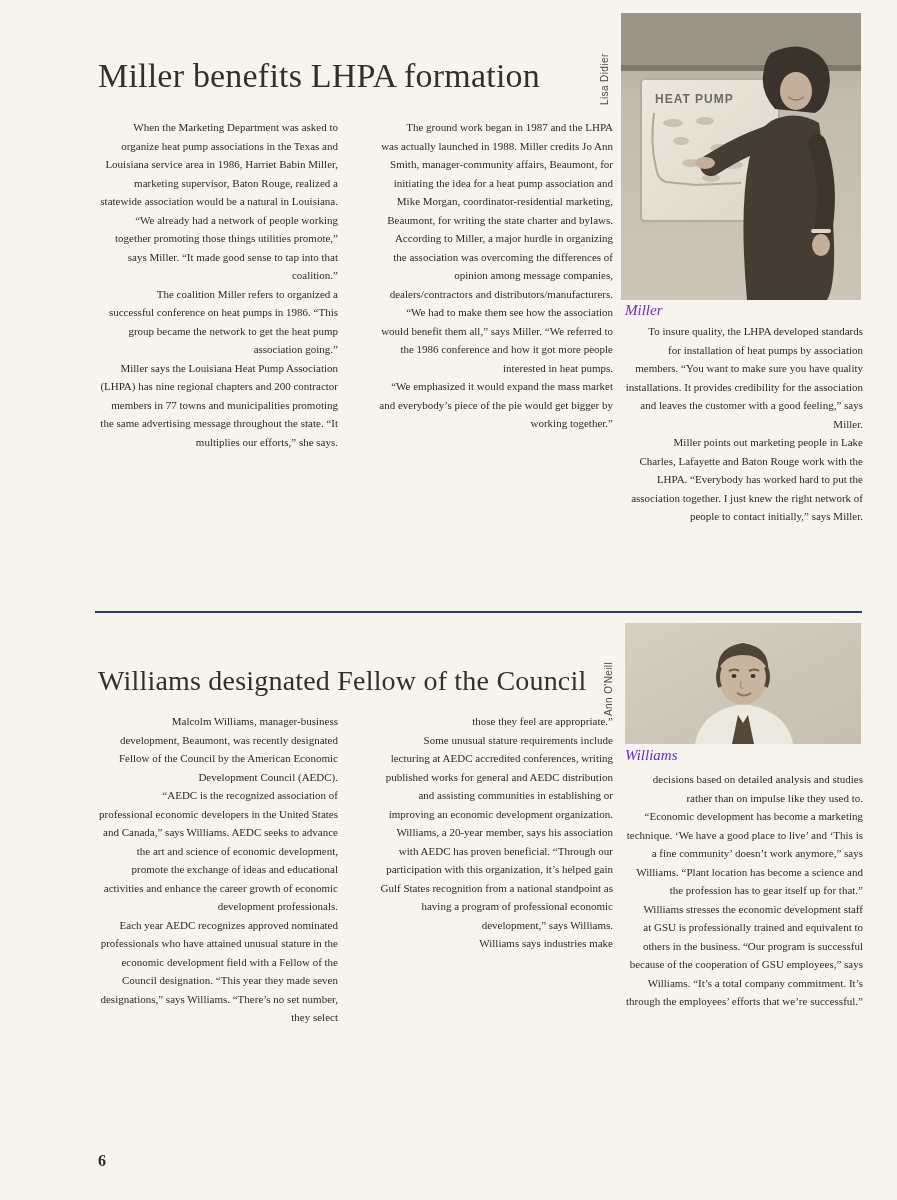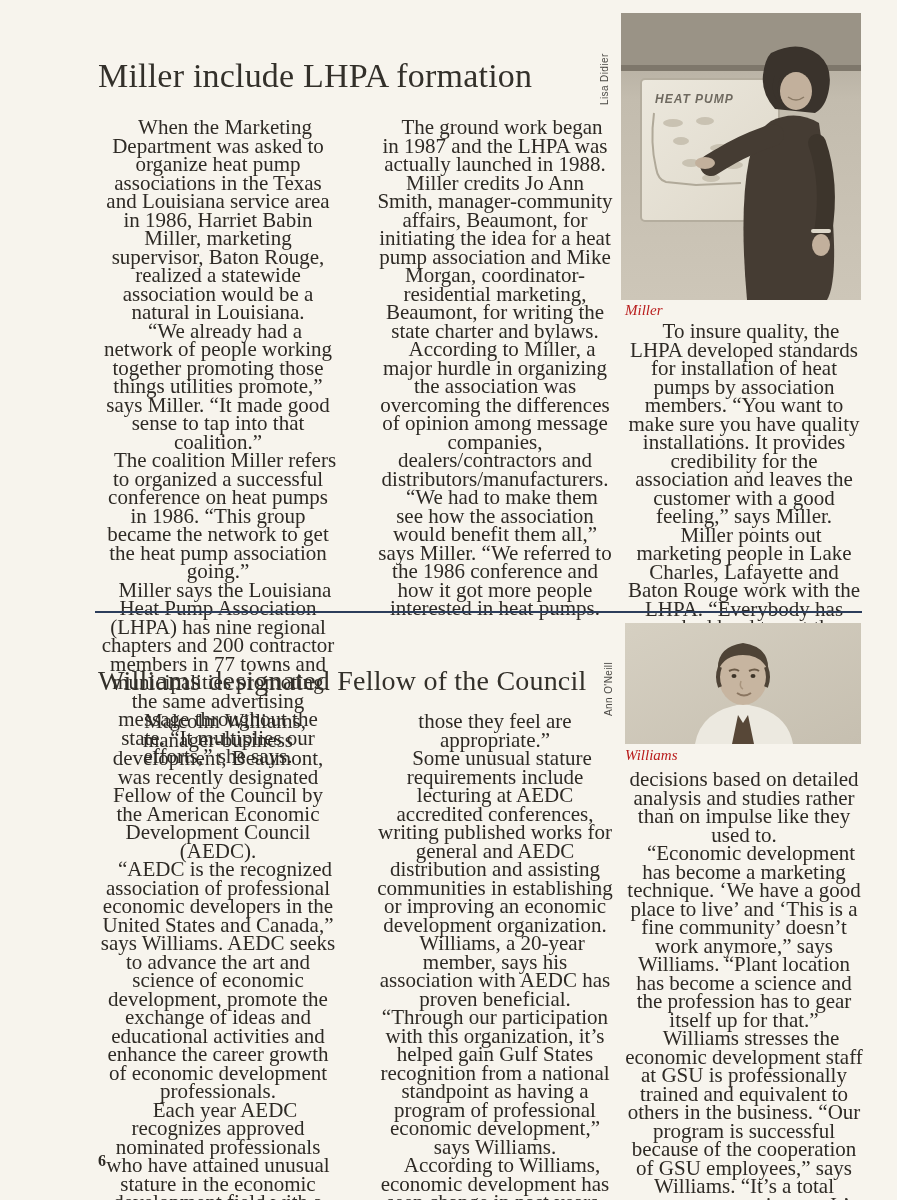"Miller include LHPA formation" h1.headline { text: include -> benefits }
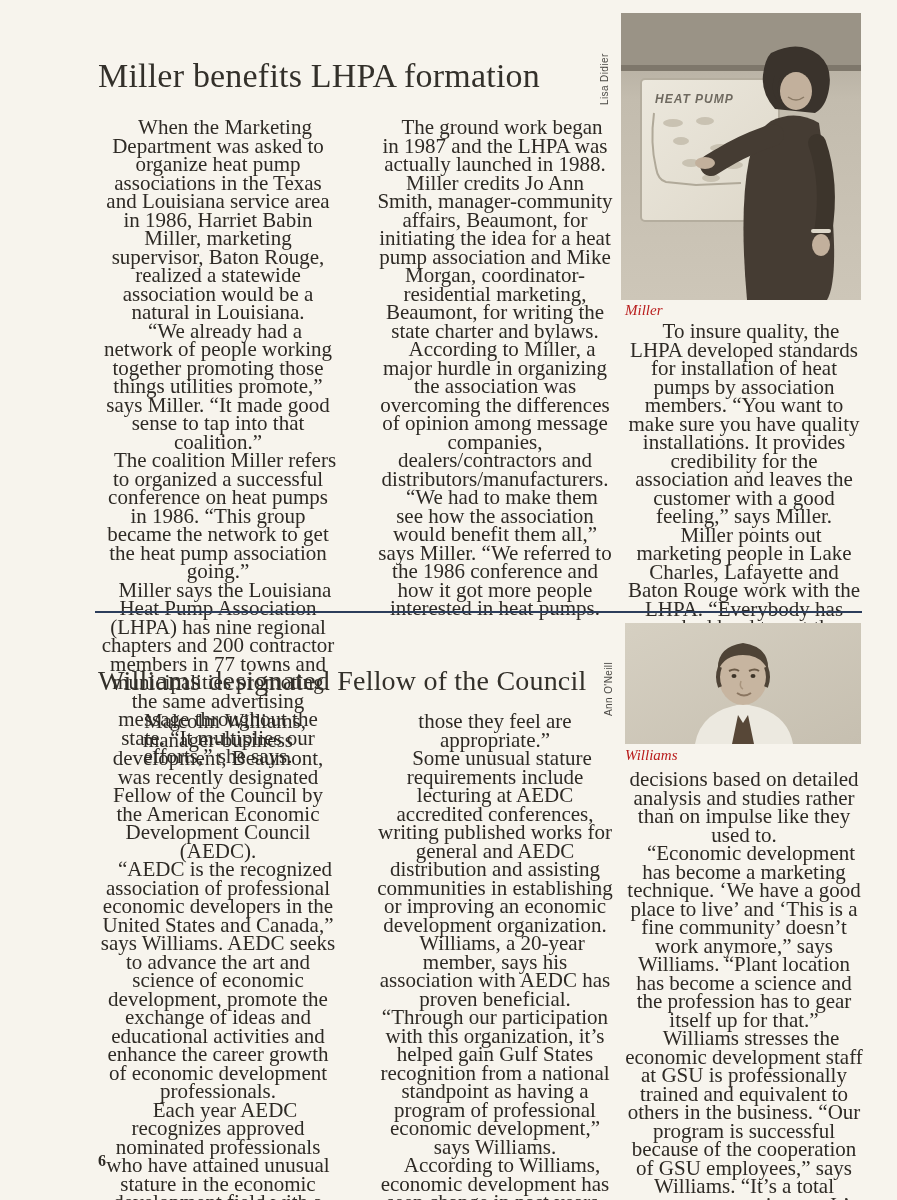"HEAT PUMP" .photo { font-style: italic -> none }
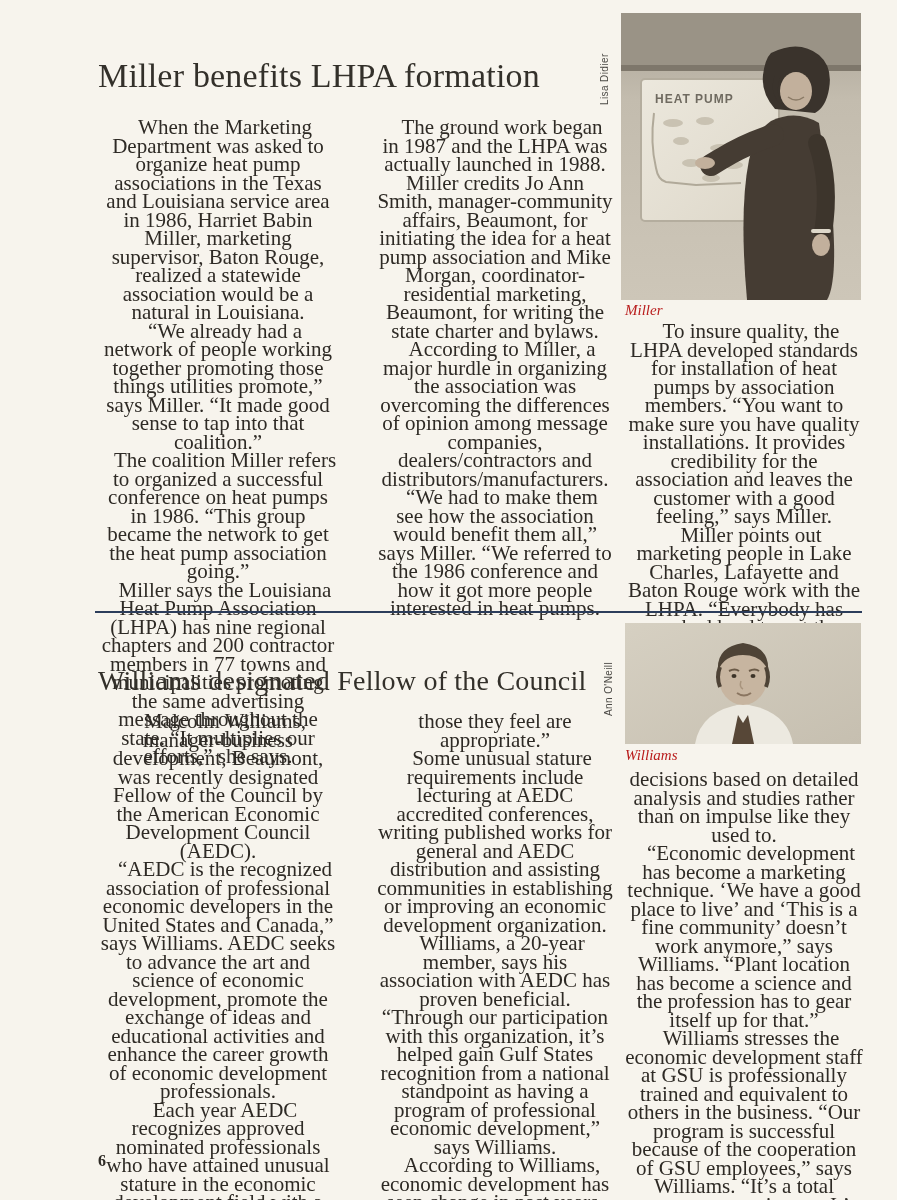"When the Marketing Department was" .col { font-size: 21px -> 11px; text-align: center -> right }
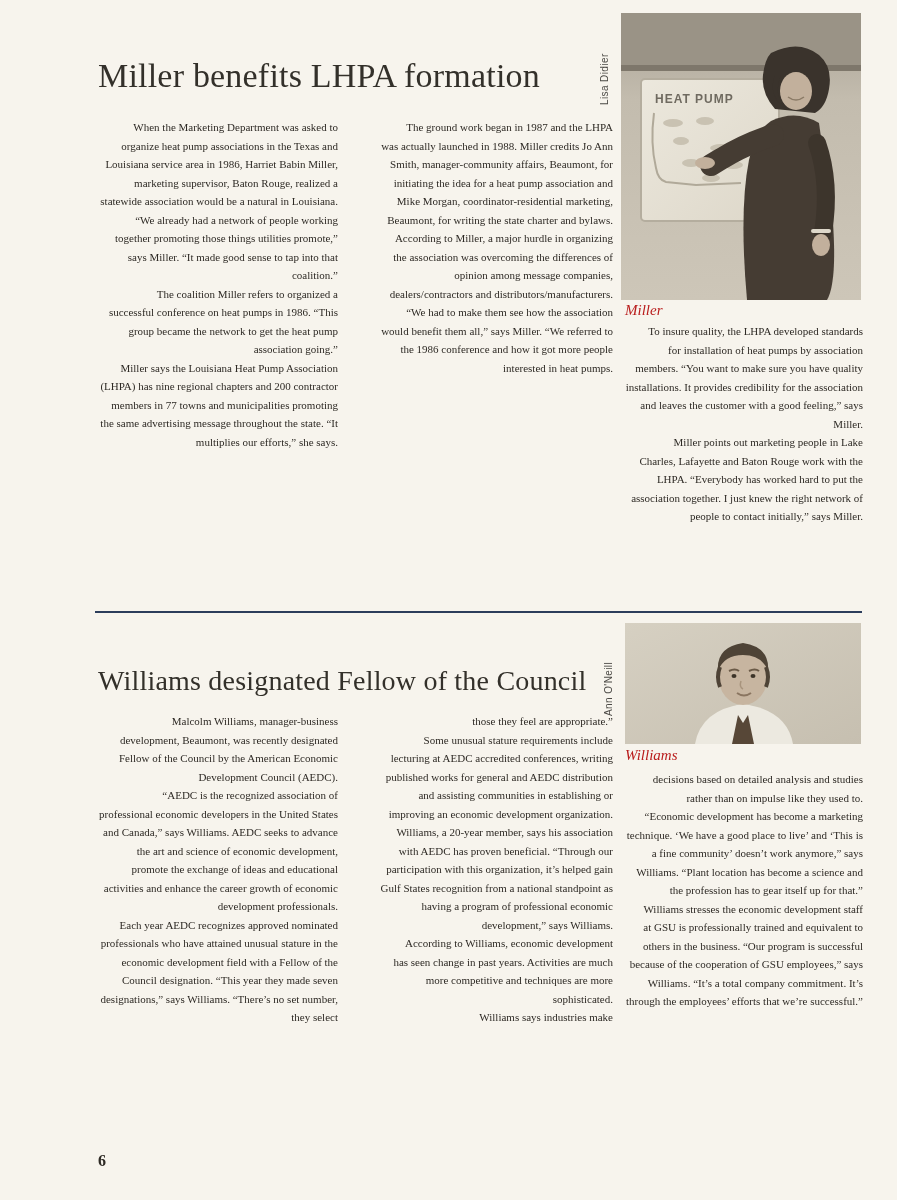"Miller" .photo-caption { color: #b91c1c -> #6d28d9 }
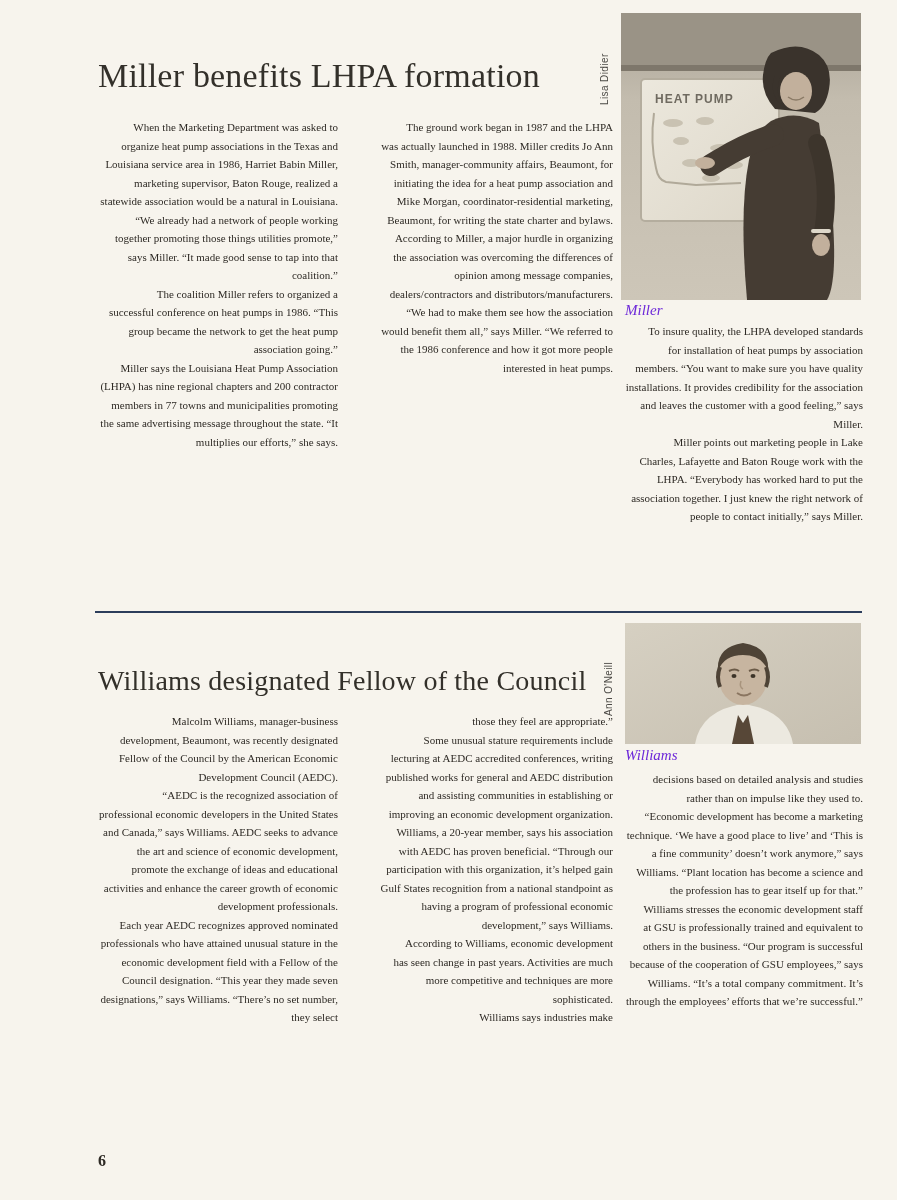"“We emphasized it would expand" p { html: none -> <p>“We emphasized it would expand the mass market and everybody’s piece of the pie would get bigger by working together.”</p> }
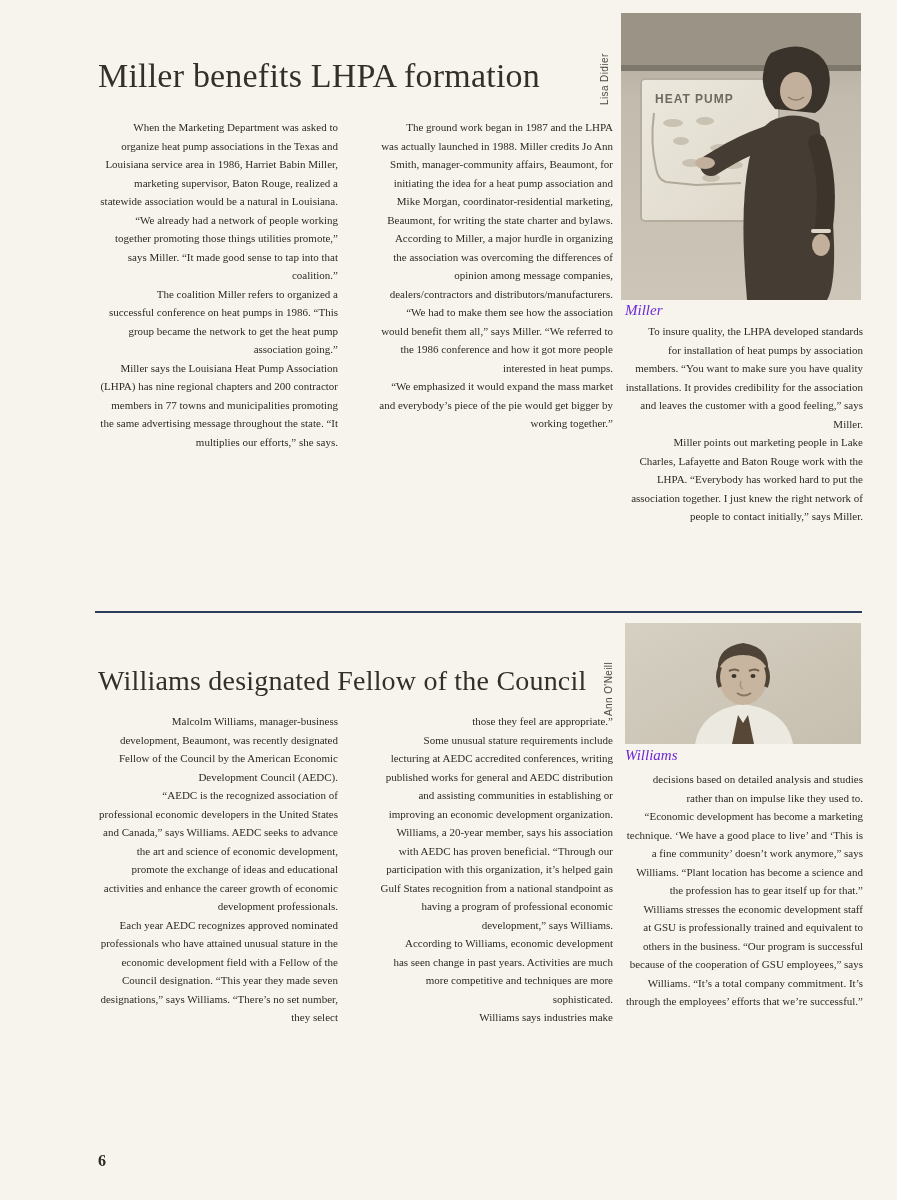"According to Williams, economic" p { html: <p>According to Williams, economic development has seen change in past years. Activities are much more competitive and techniques are more sophisticated.</p> -> none }
